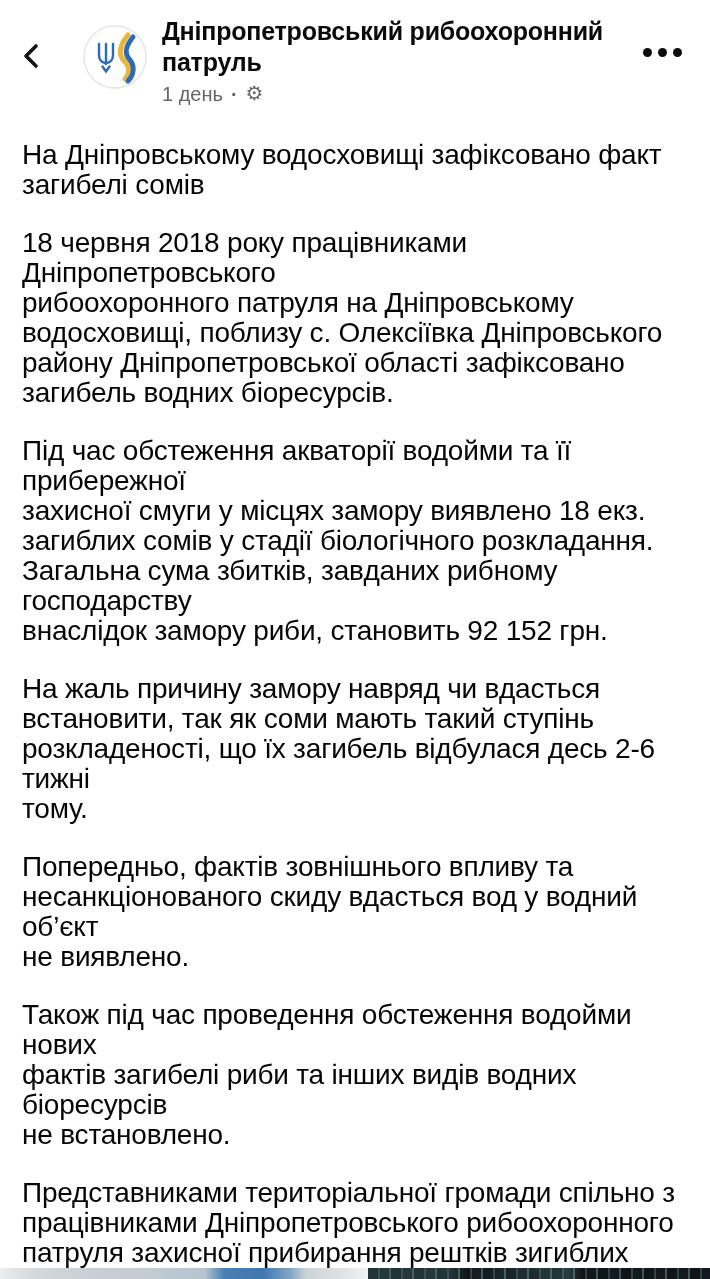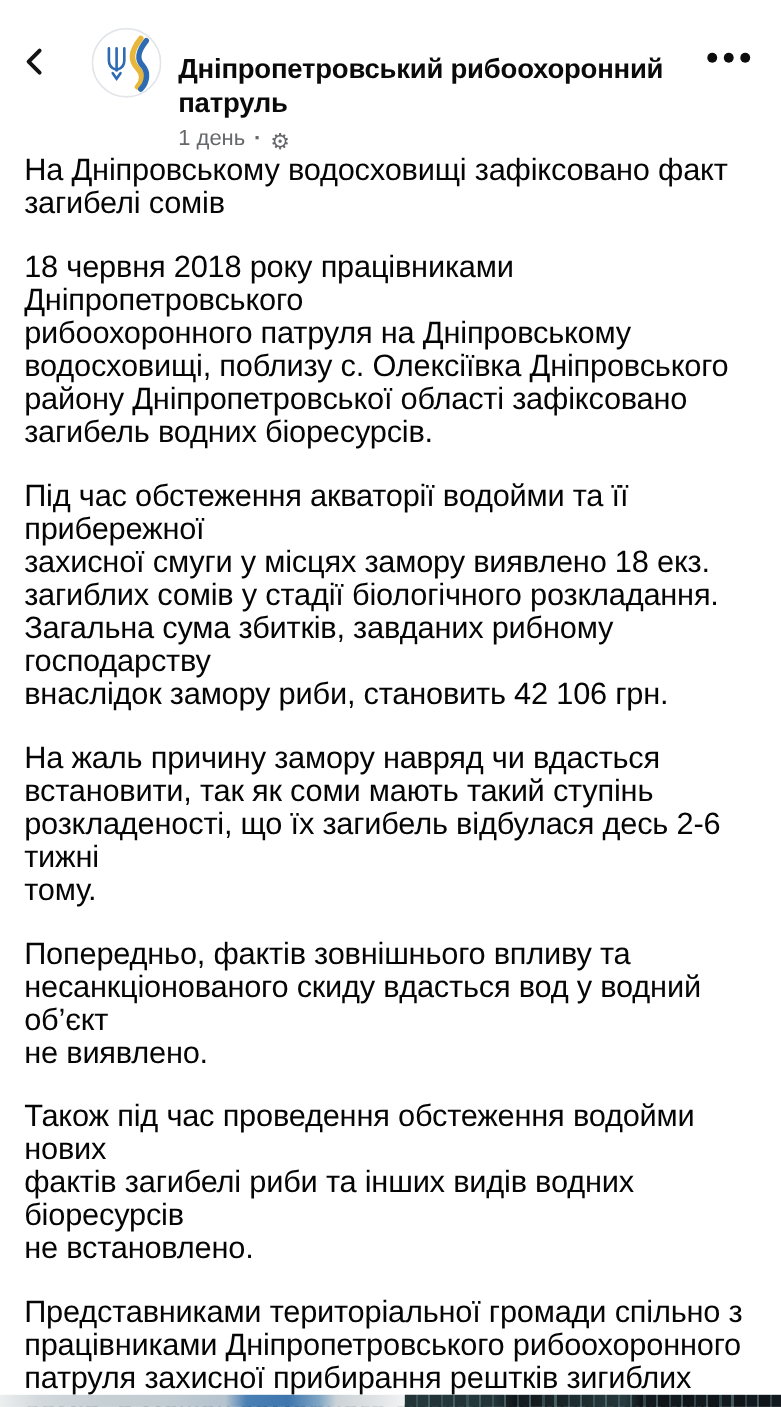"Дніпропетровський рибоохоронний" .title-block { margin-top: 32px -> none }
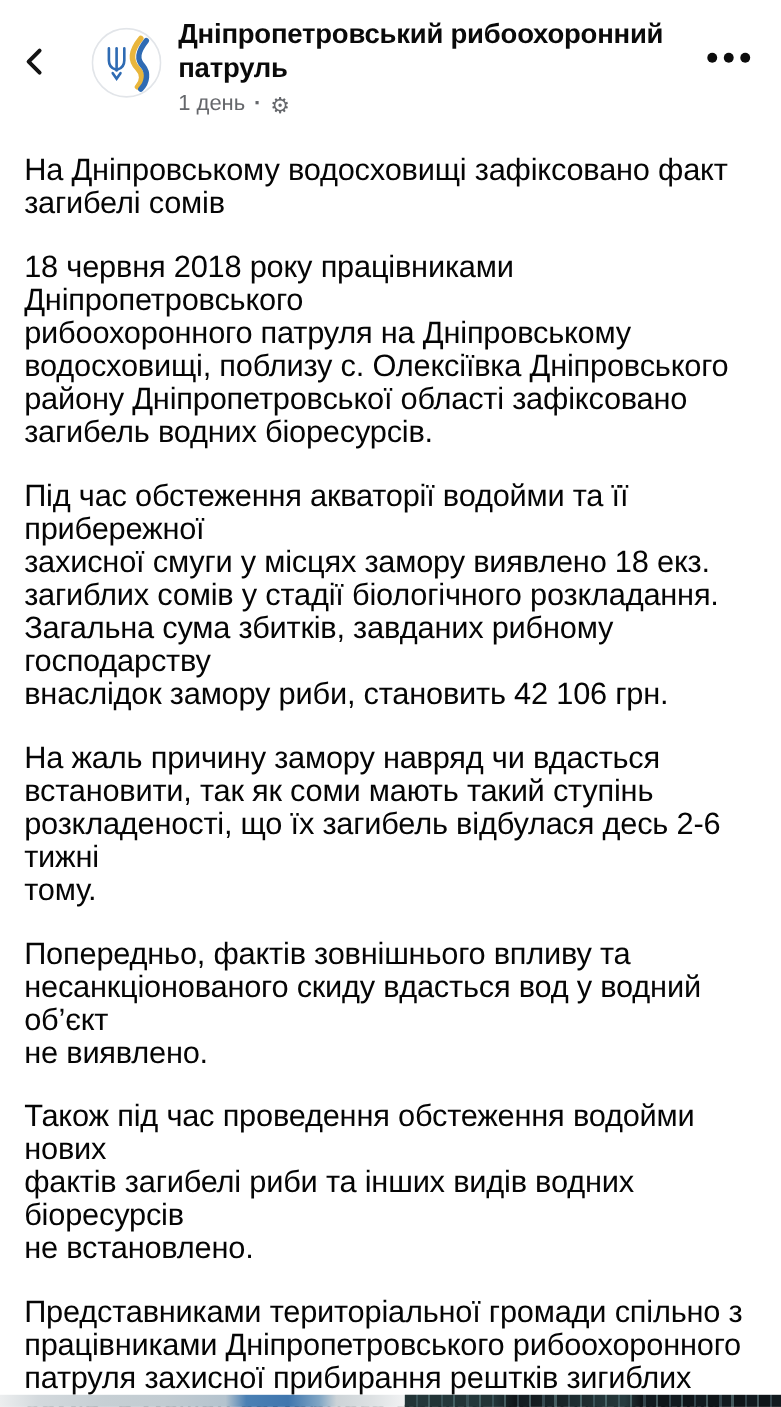"1 день" .meta-row { align-items: flex-end -> flex-start }
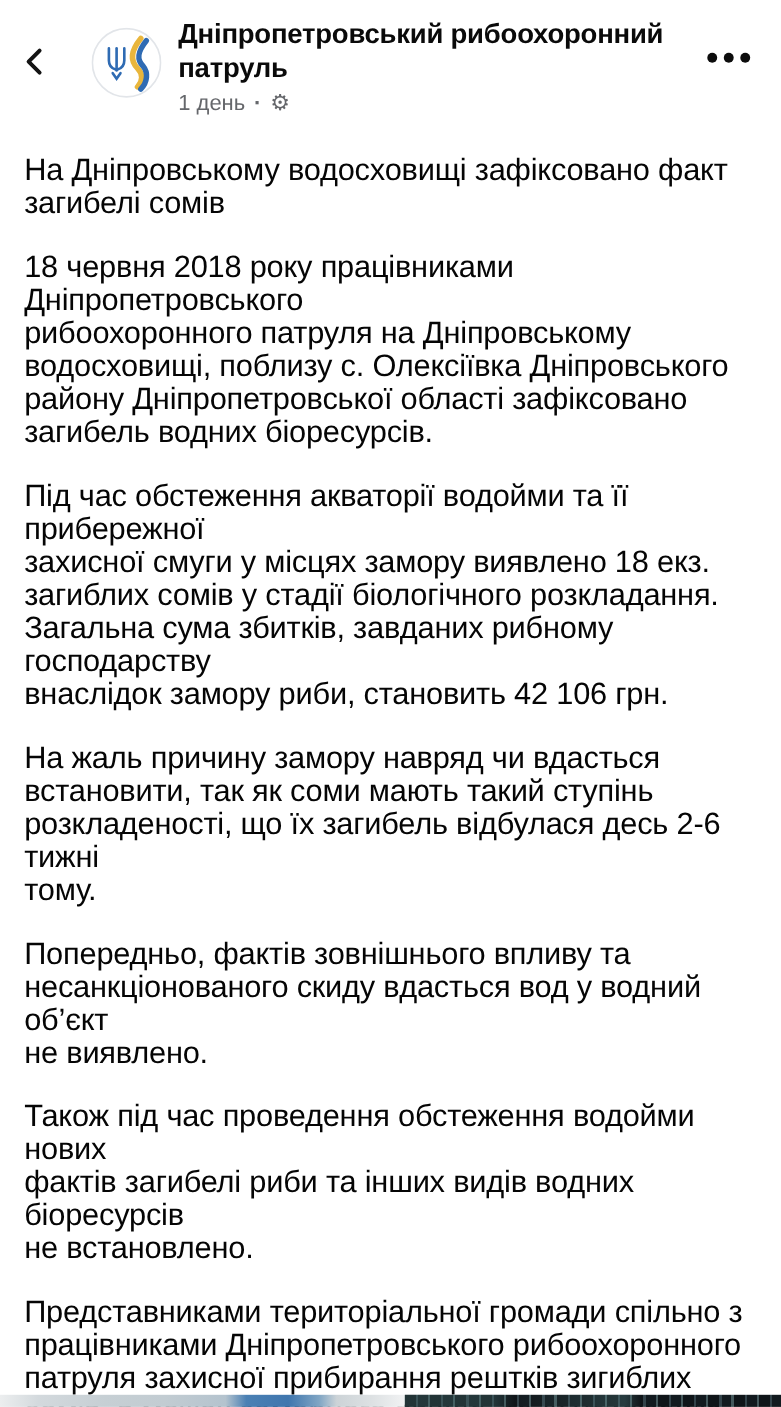"Під час обстеження акваторії водойми" p { text: 42 106 -> 92 152 }
